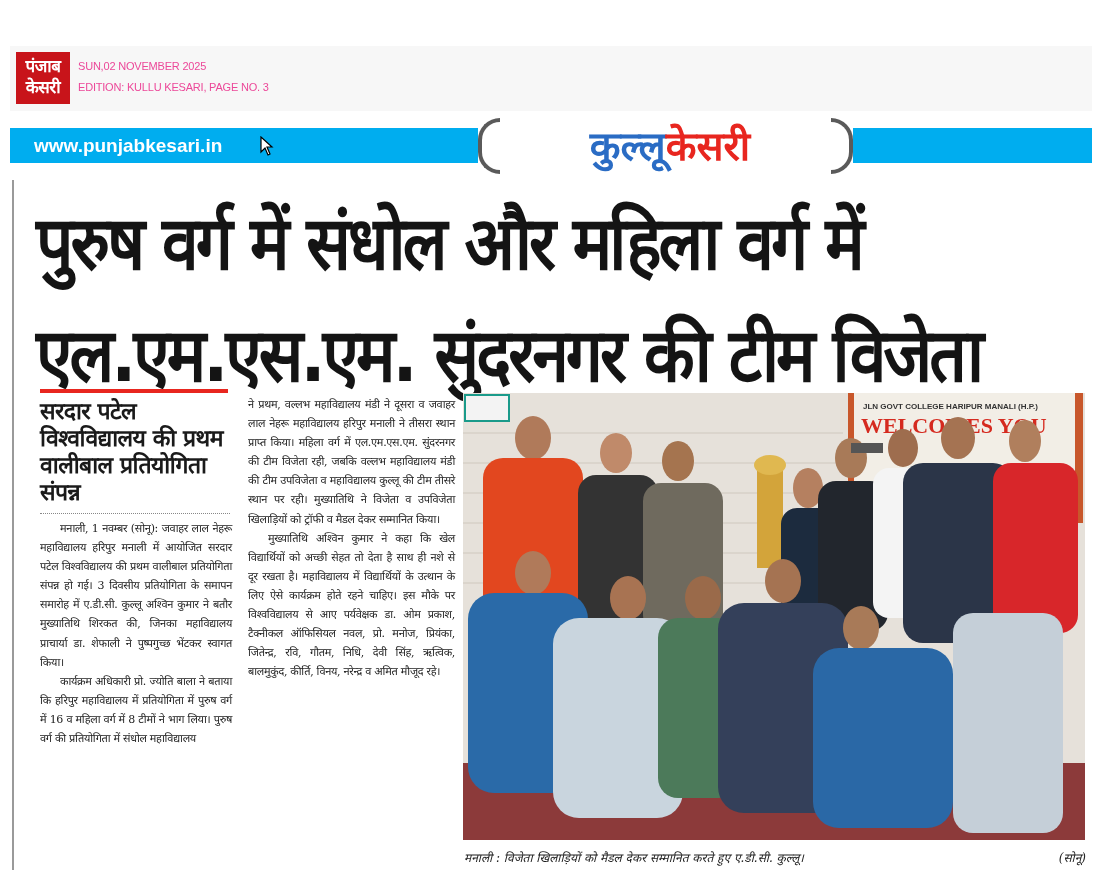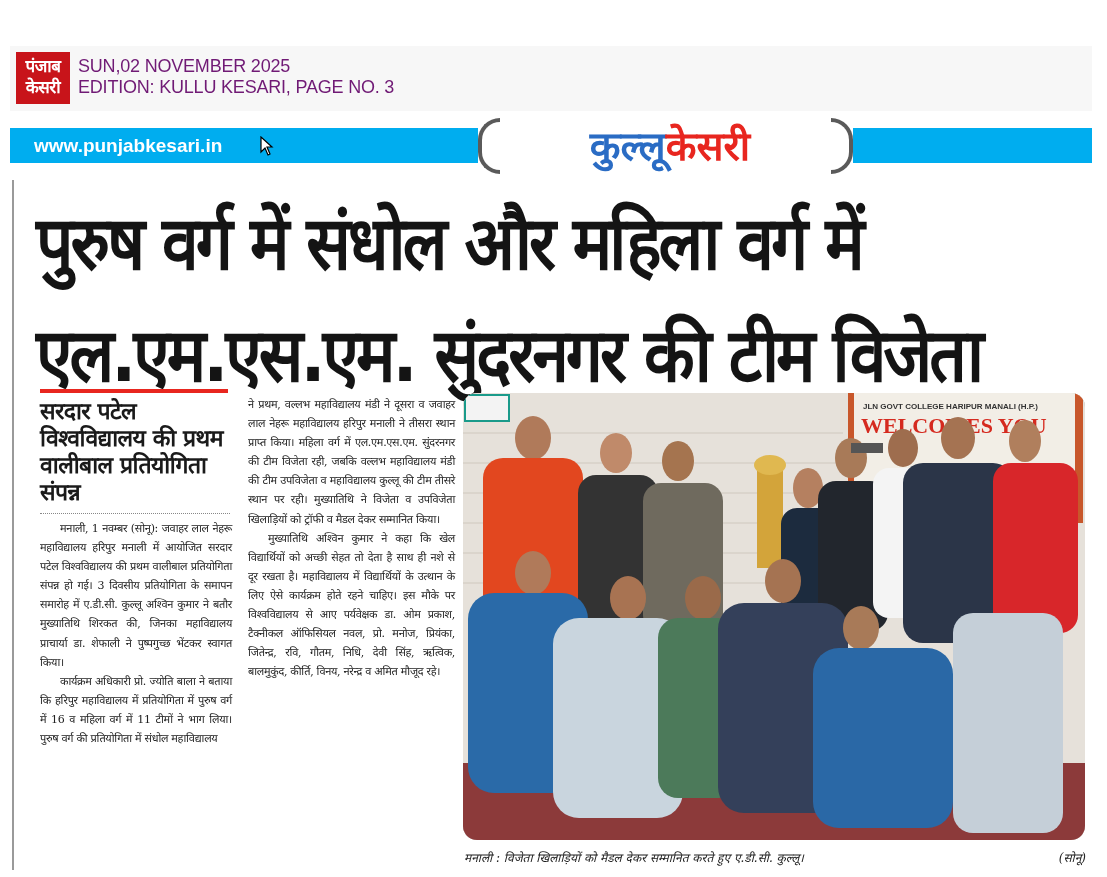"SUN,02 NOVEMBER 2025" .edition-text { color: #701a75 -> #ec4899; font-size: 18px -> 11px }
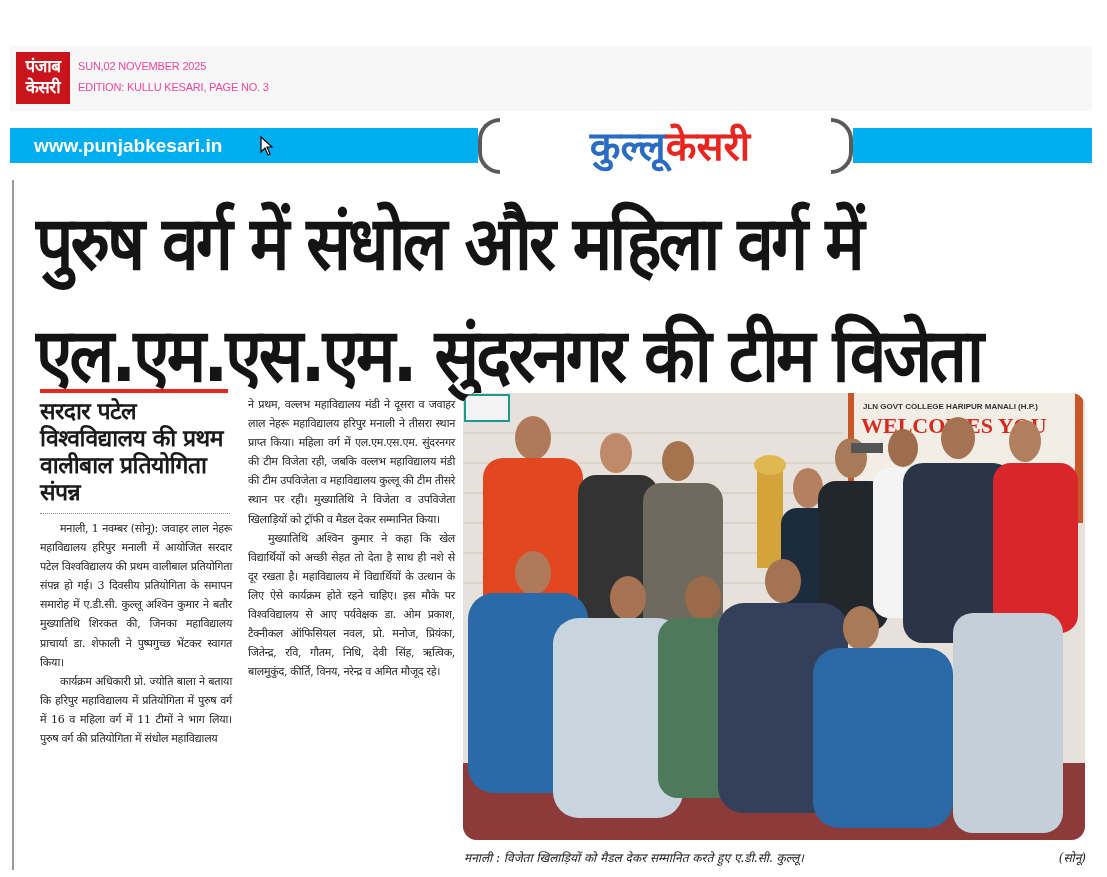"JLN GOVT COLLEGE HARIPUR MANALI" .photo { border-radius: 14px -> none }
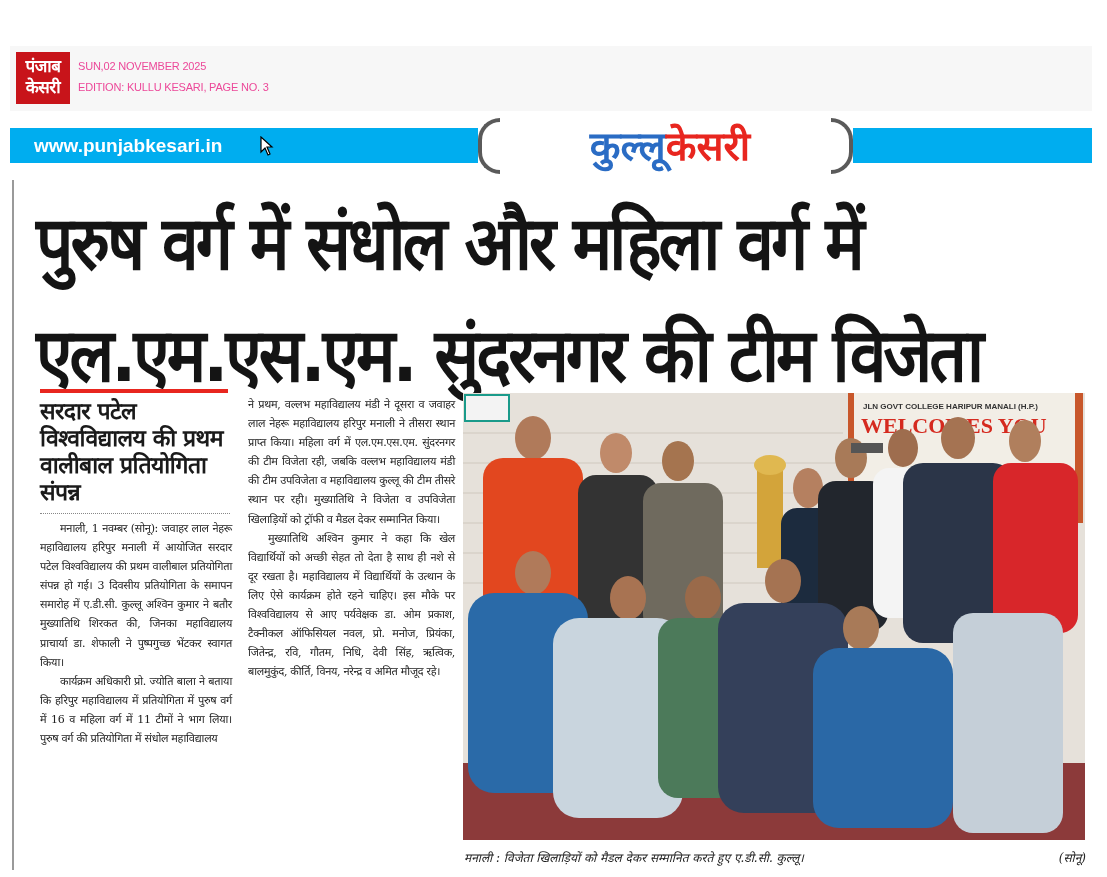"कार्यक्रम अधिकारी प्रो. ज्योति बाला" p { text: 11 -> 8 }
